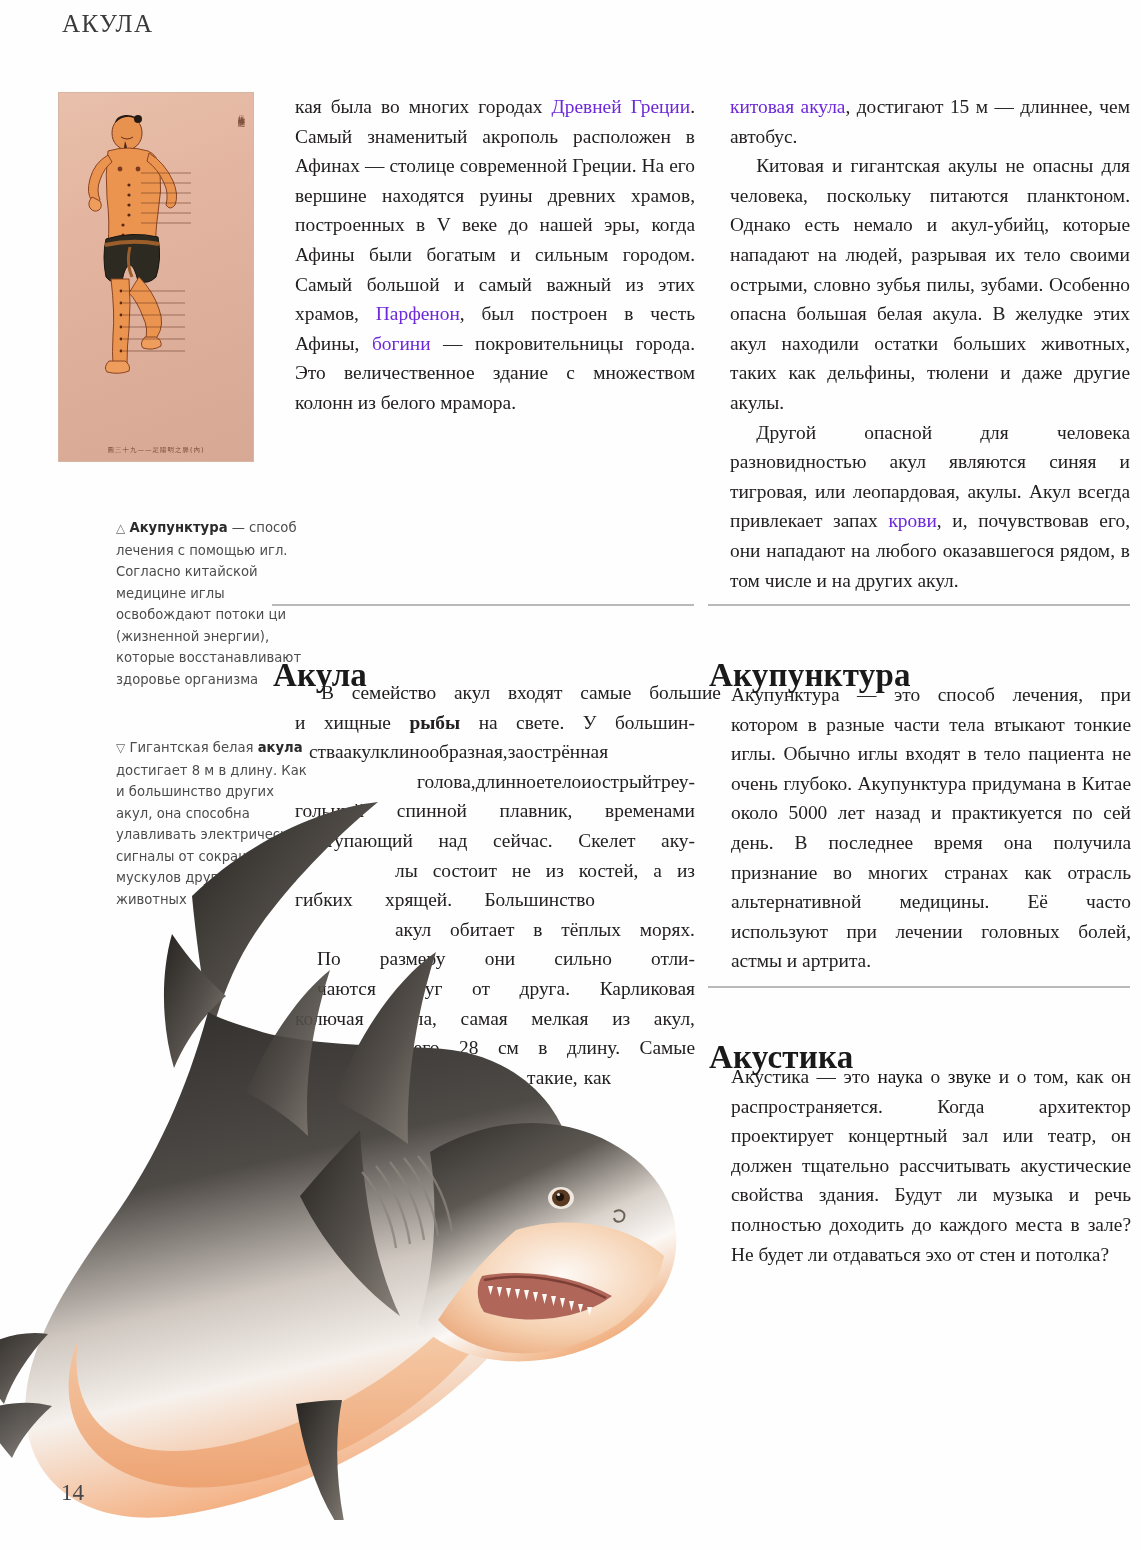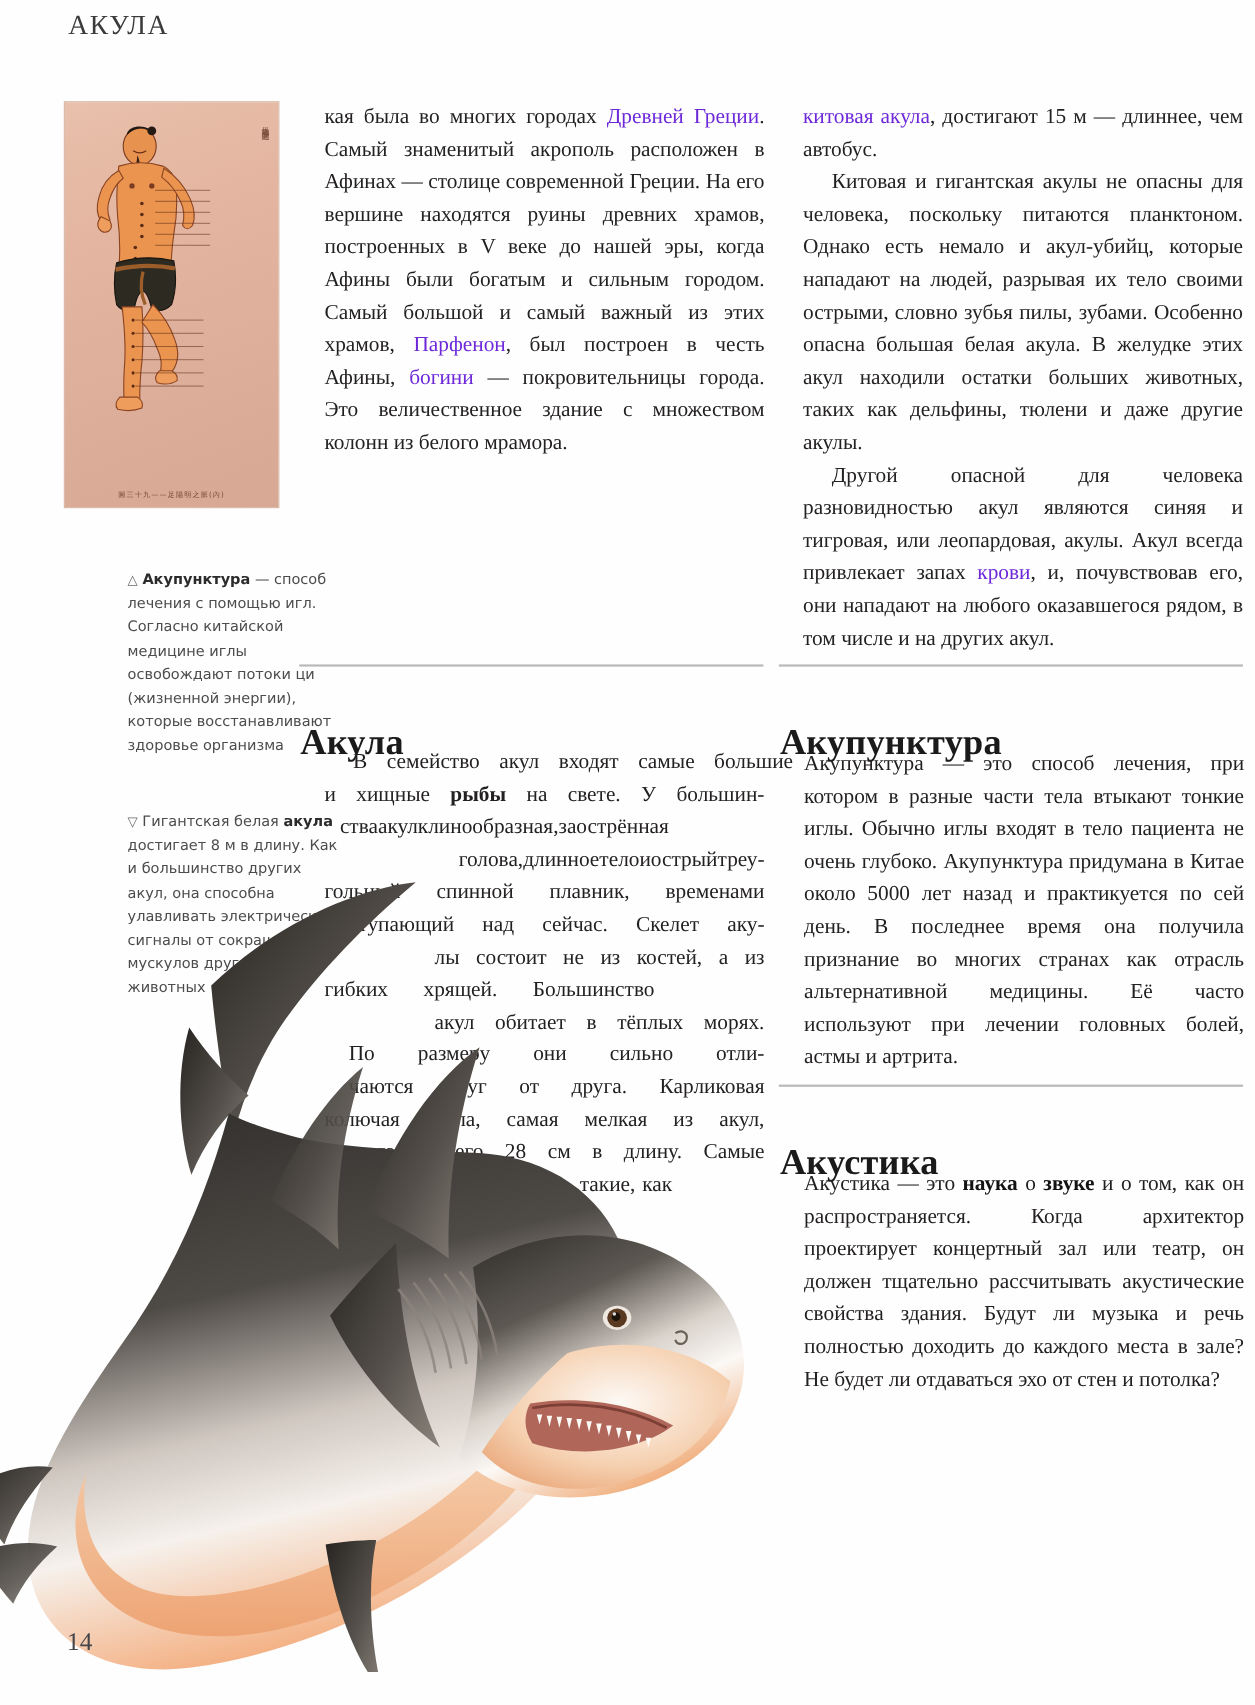"наука" #col-akupunktura b, #col-akustika b { font-weight: bold -> normal }
